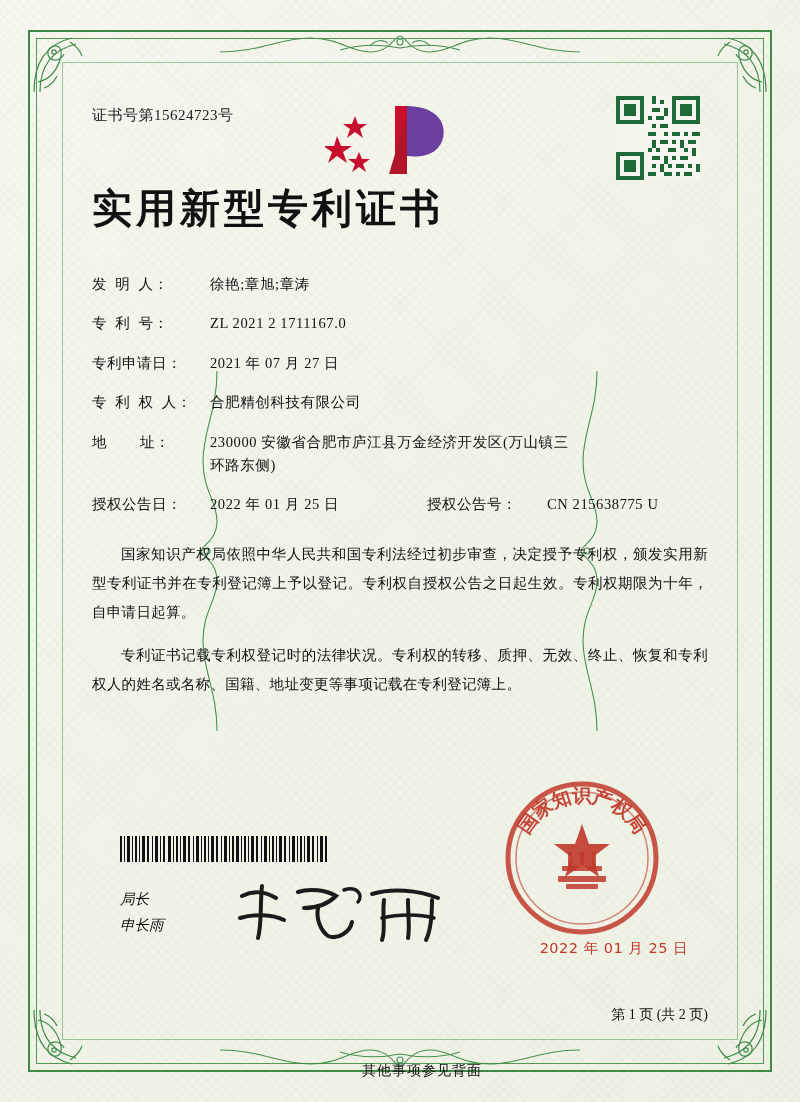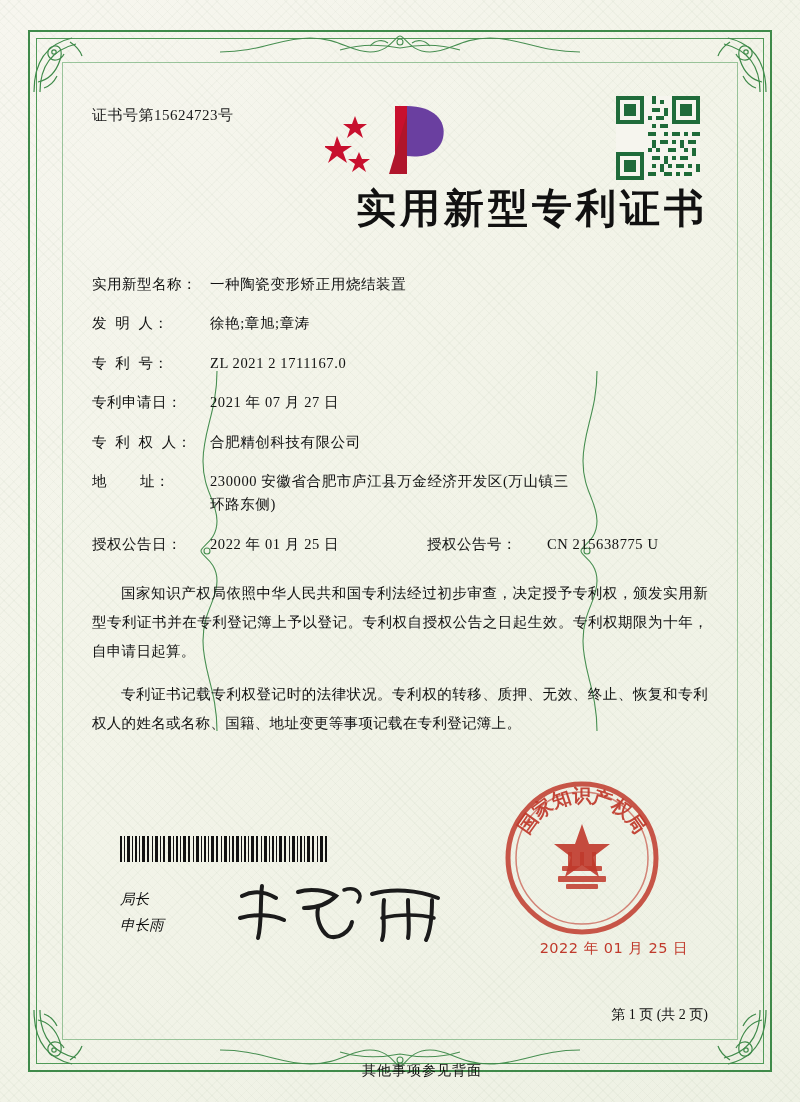"实用新型专利证书" .title { text-align: right -> left }
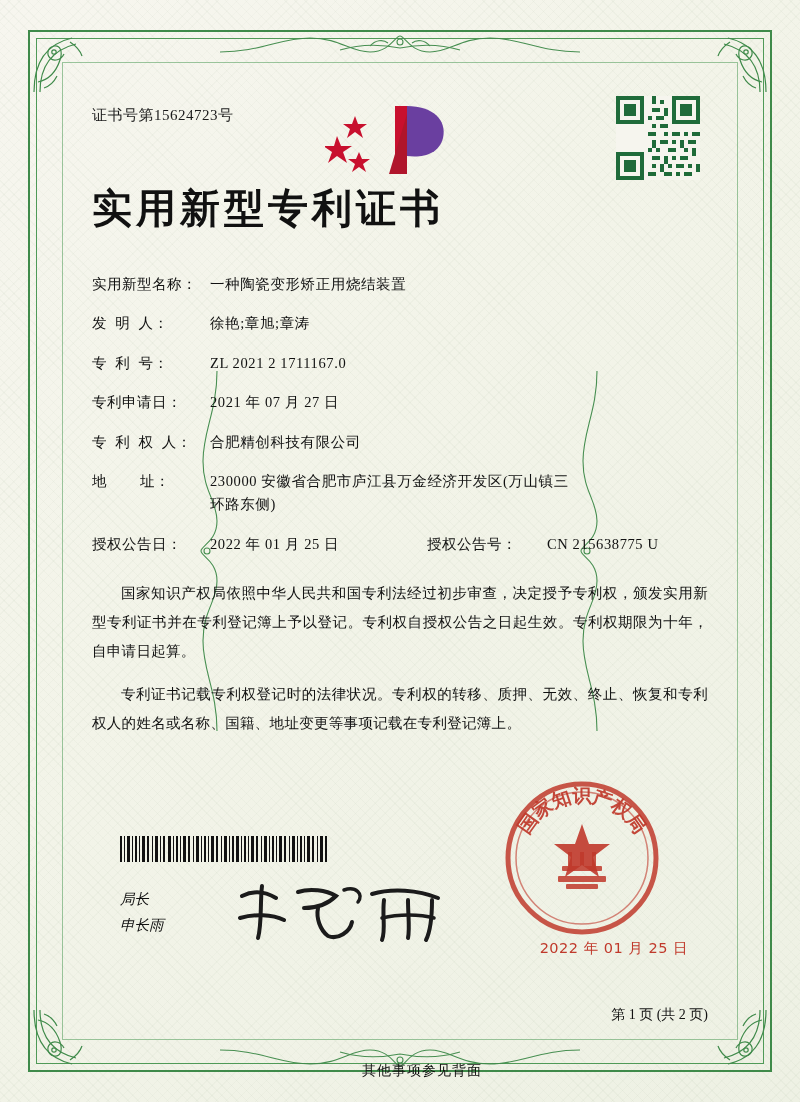"实用新型名称：" div.field-row { html: <div> <div>实用新型名称：</div> <div>一种陶瓷变形矫正用烧结装置</div> </div> -> none }
